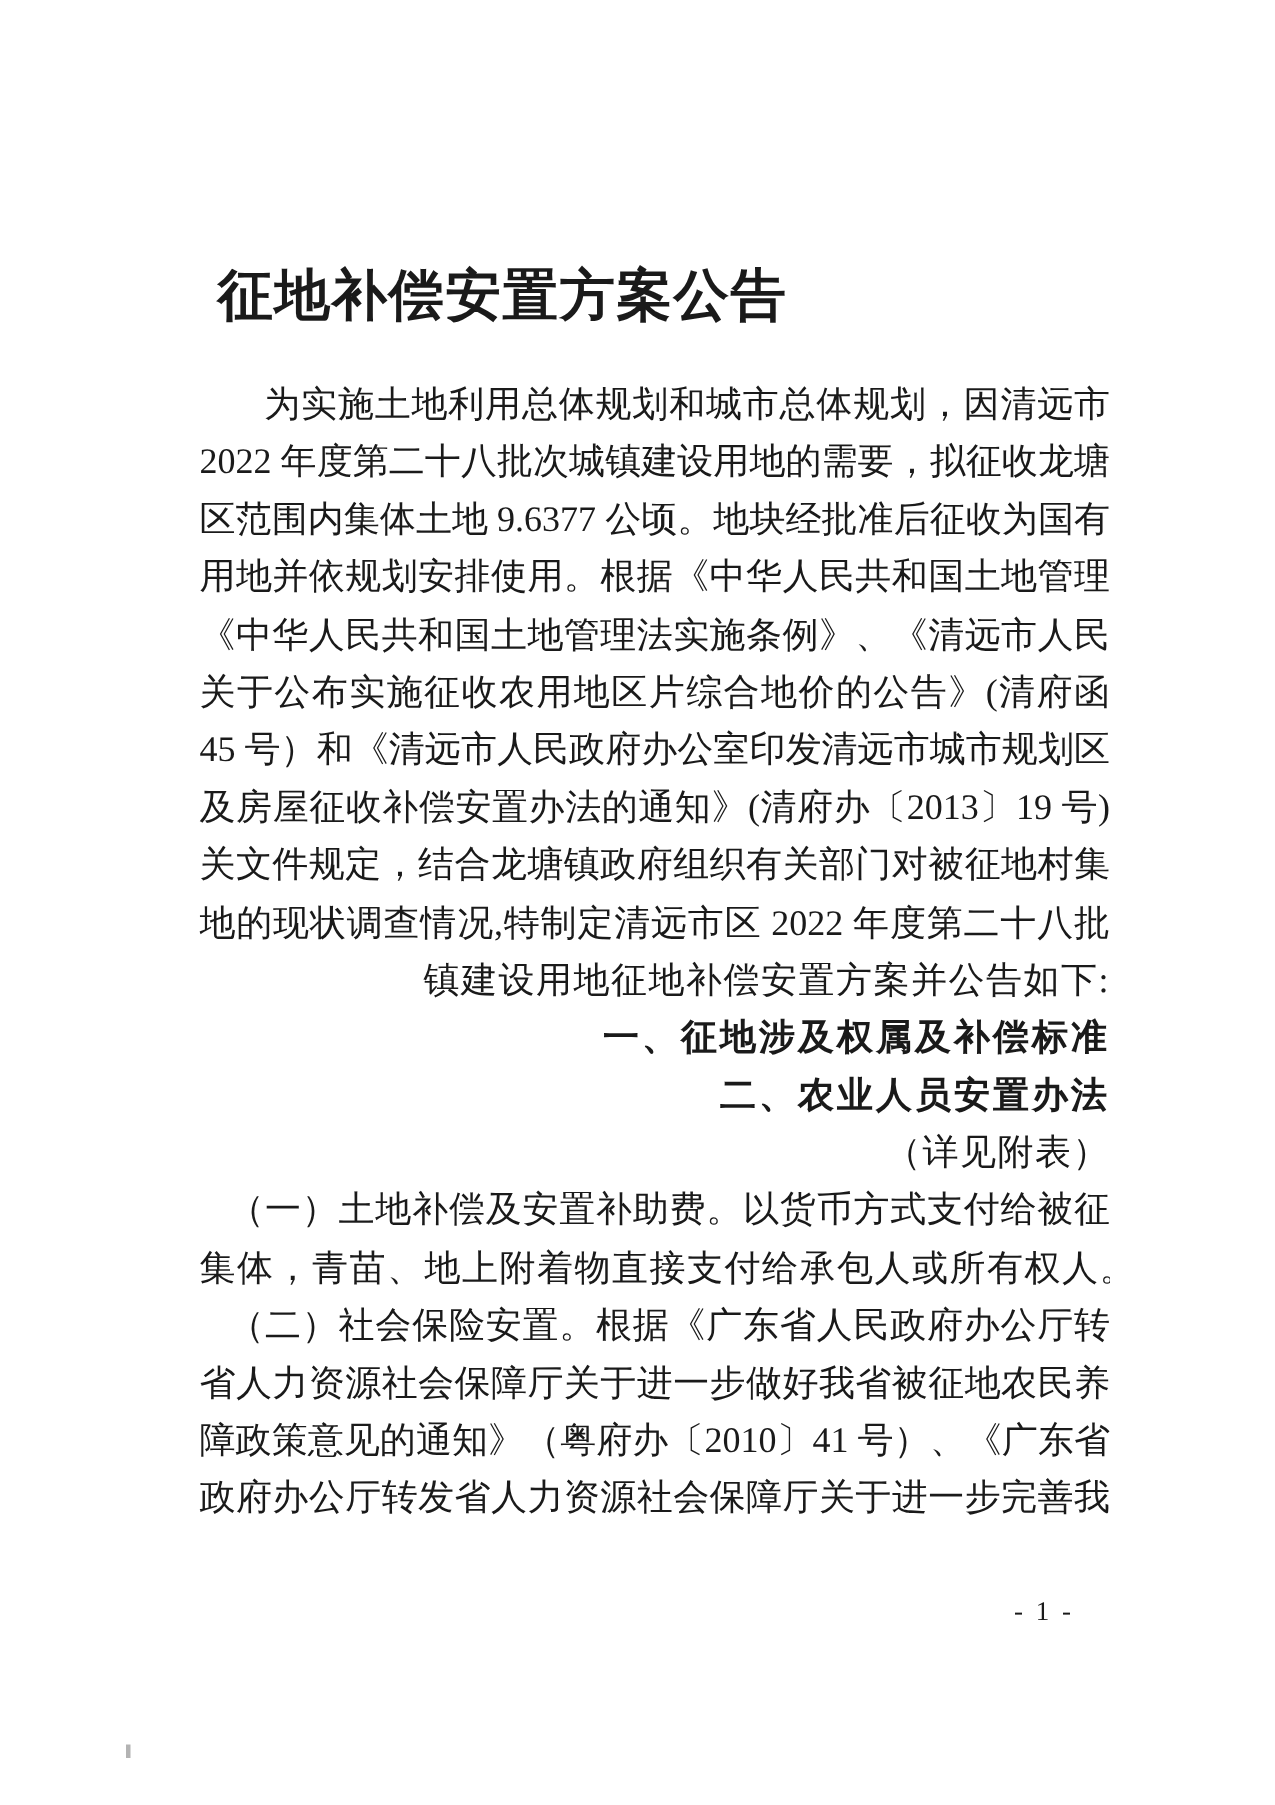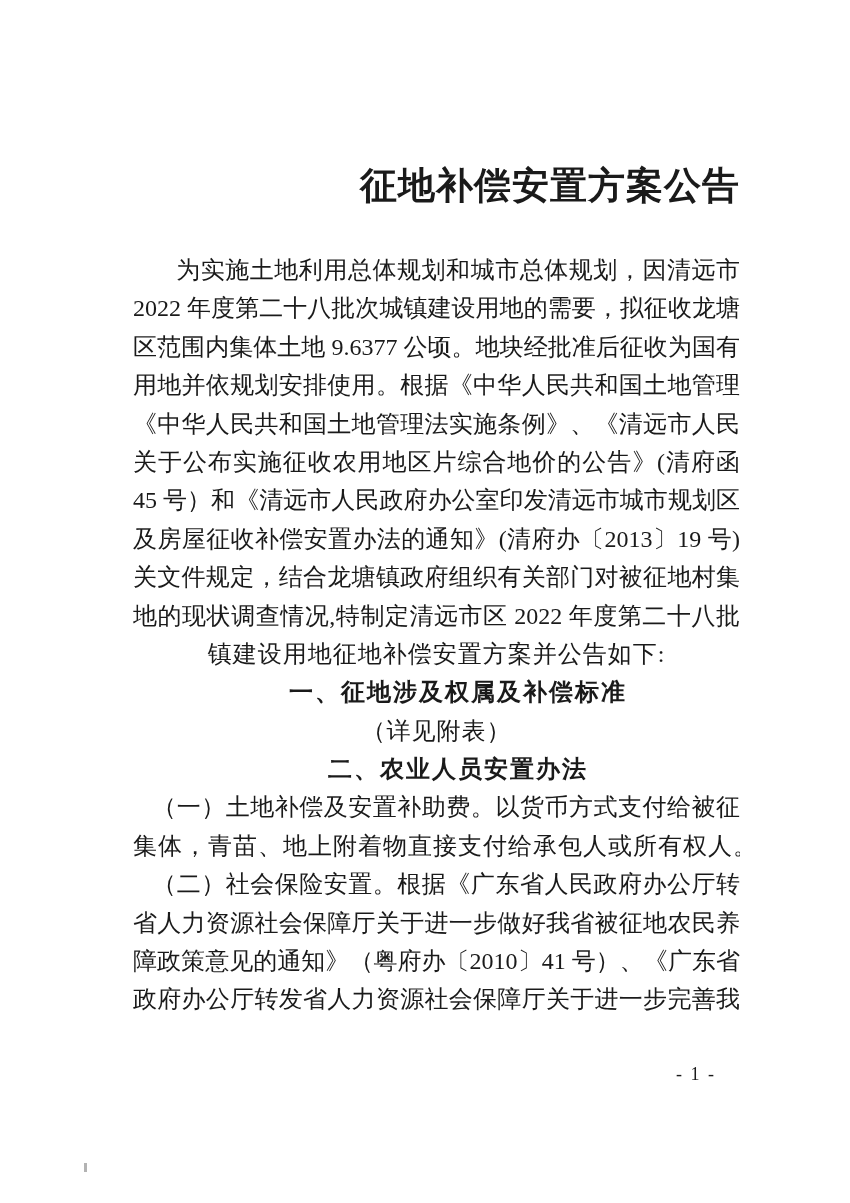"征地补偿安置方案公告" .doc-title { margin: 0 -> 12px; text-align: right -> left }
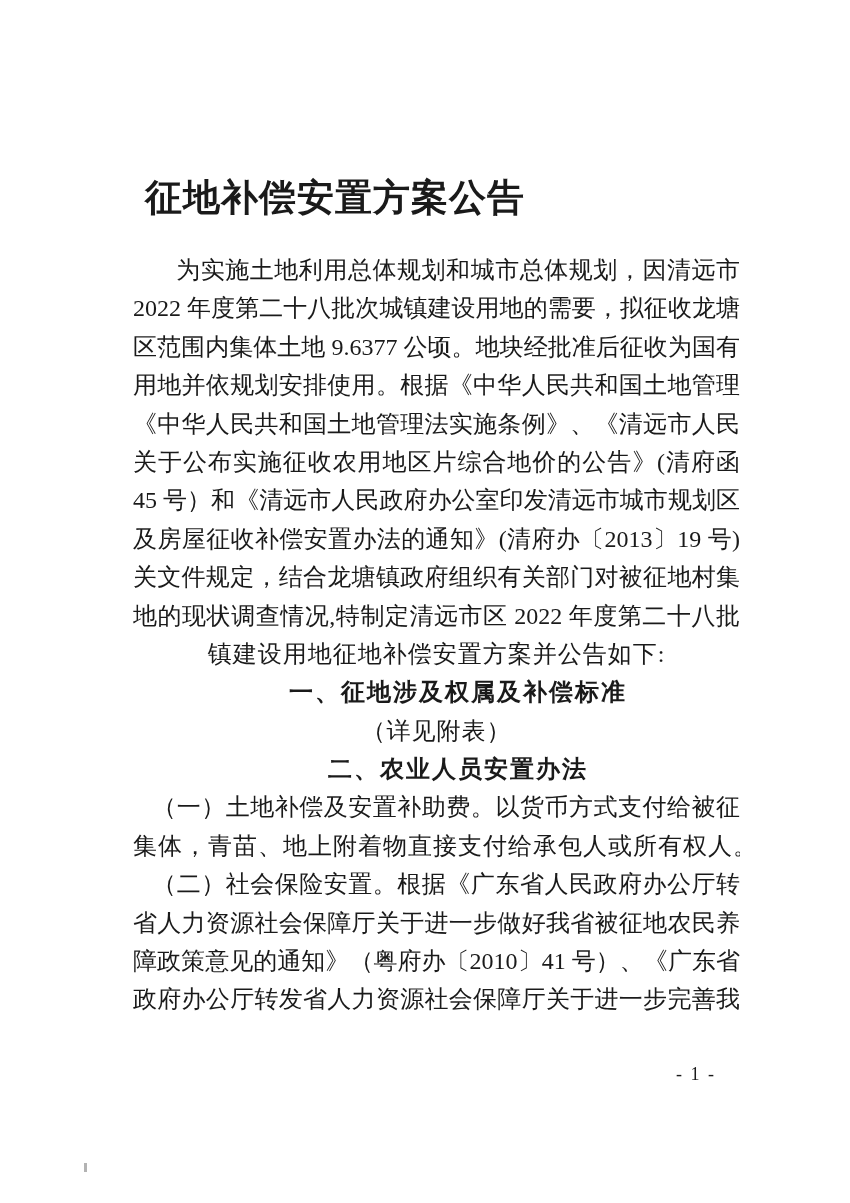"镇建设用地征地补偿安置方案并公告如下:" .line.left { text-align: center -> right }
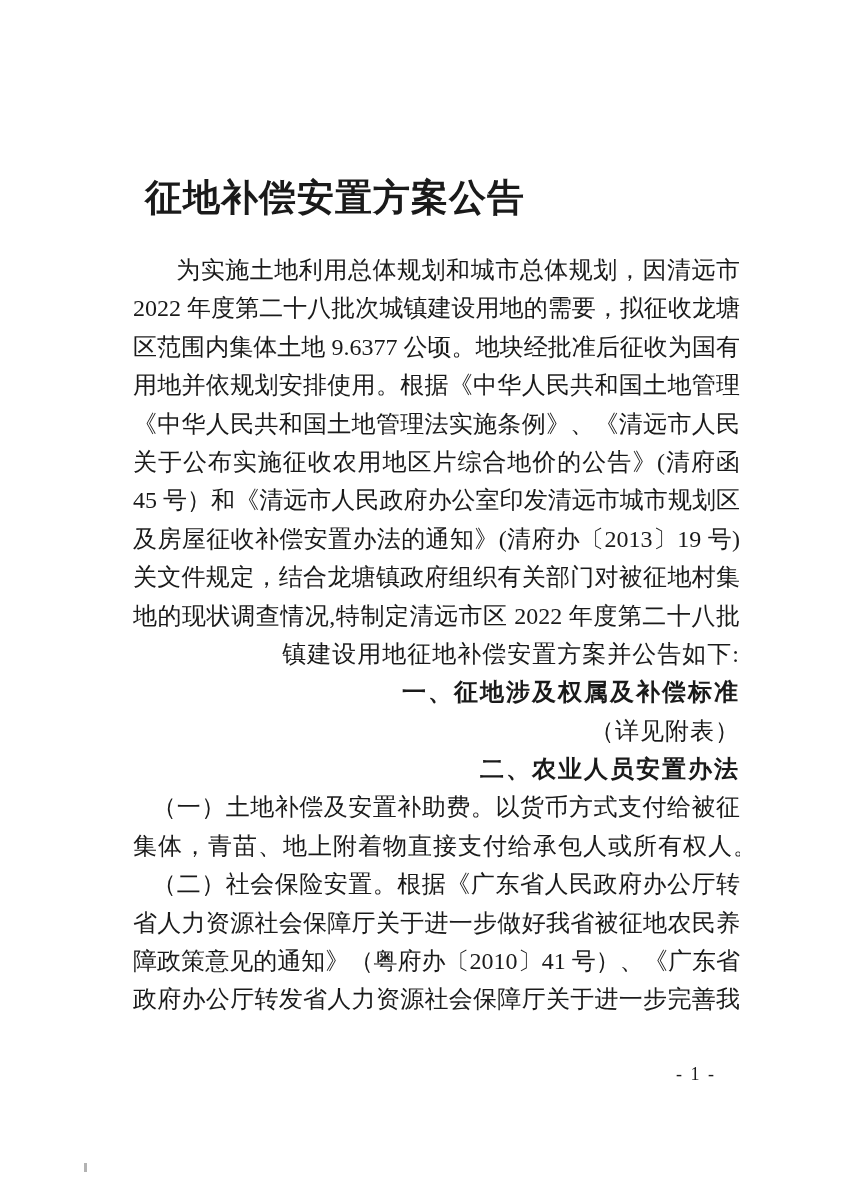"（详见附表）" div.line { order: before "二、农业人员安置办法" -> after "二、农业人员安置办法" }
